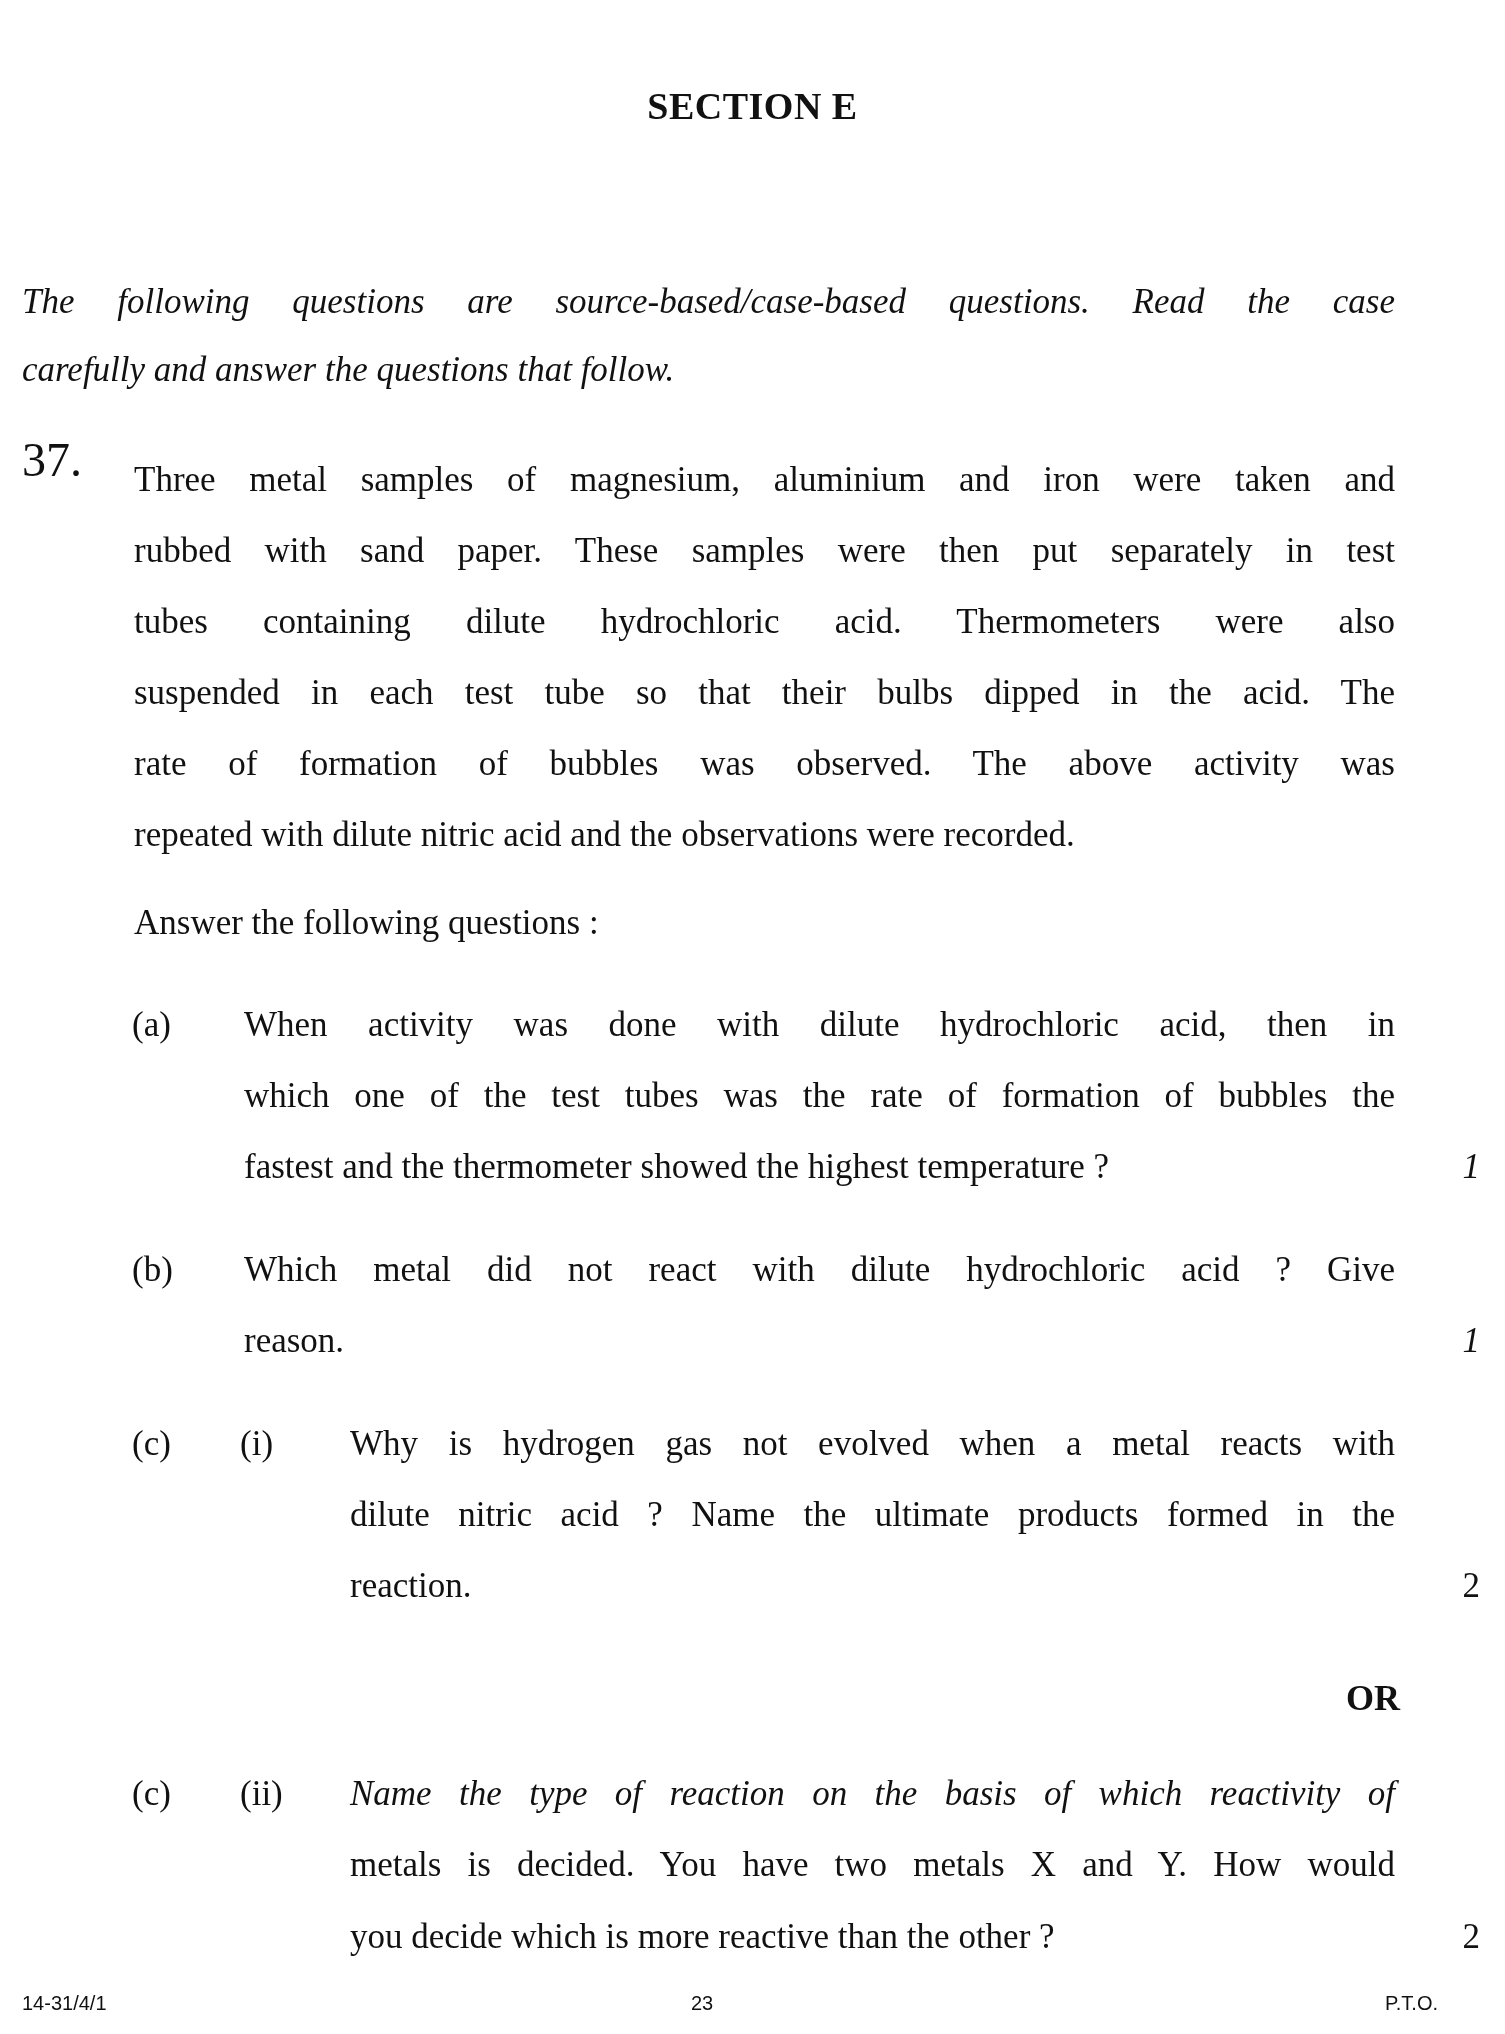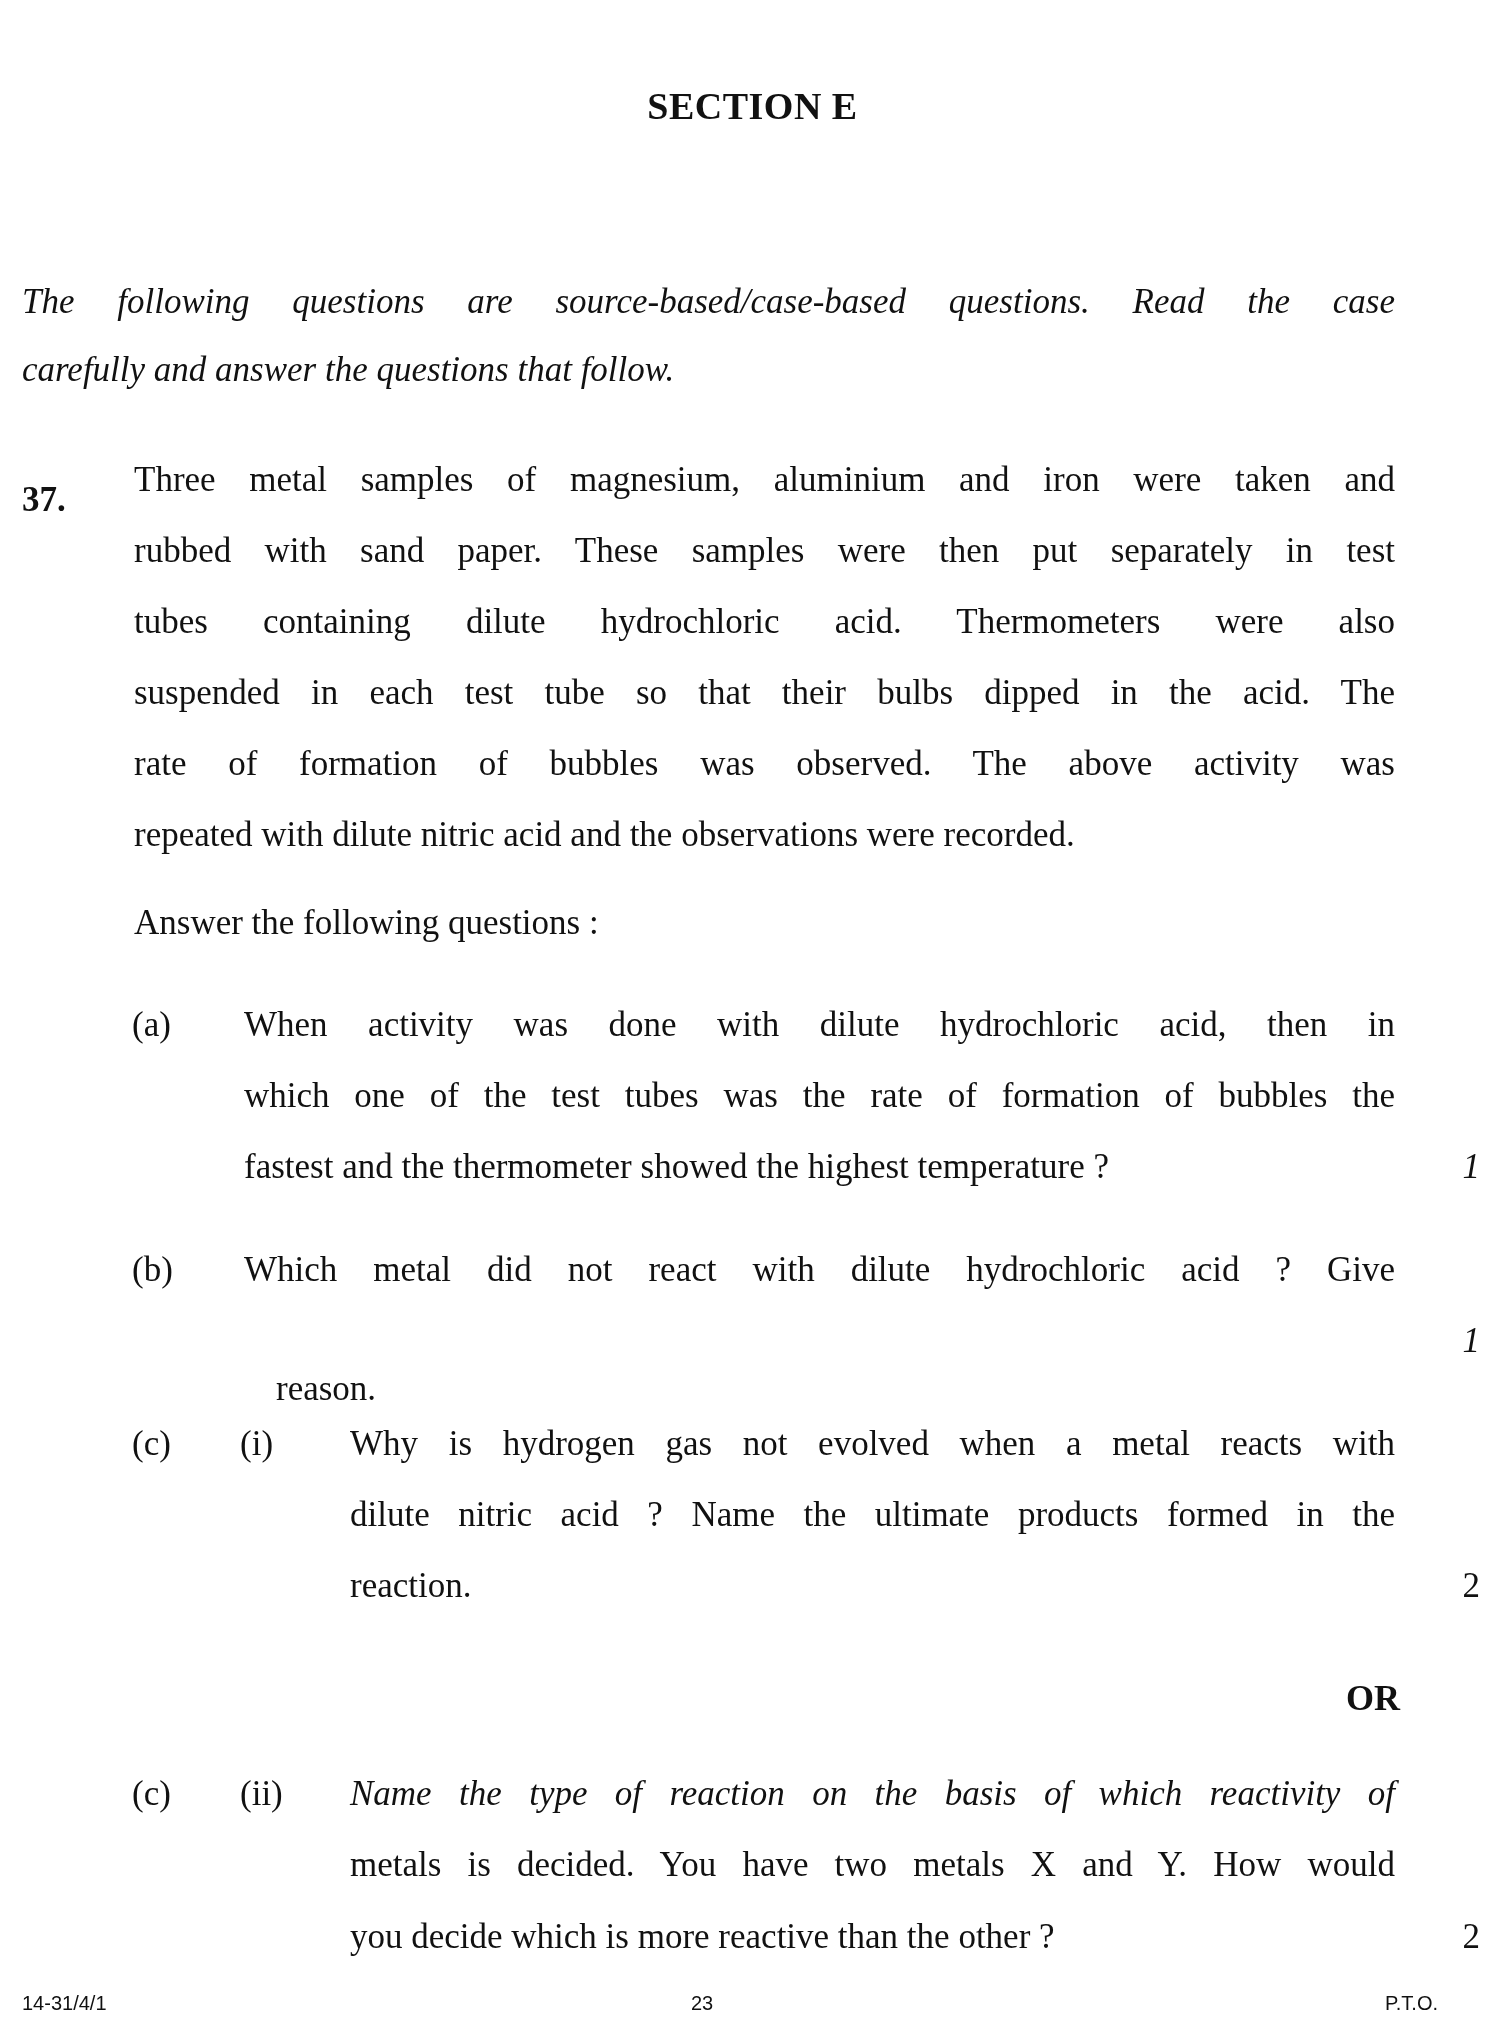"37." .qnum { font-size: 35px -> 48px; font-weight: bold -> normal; top: 480px -> 432px }
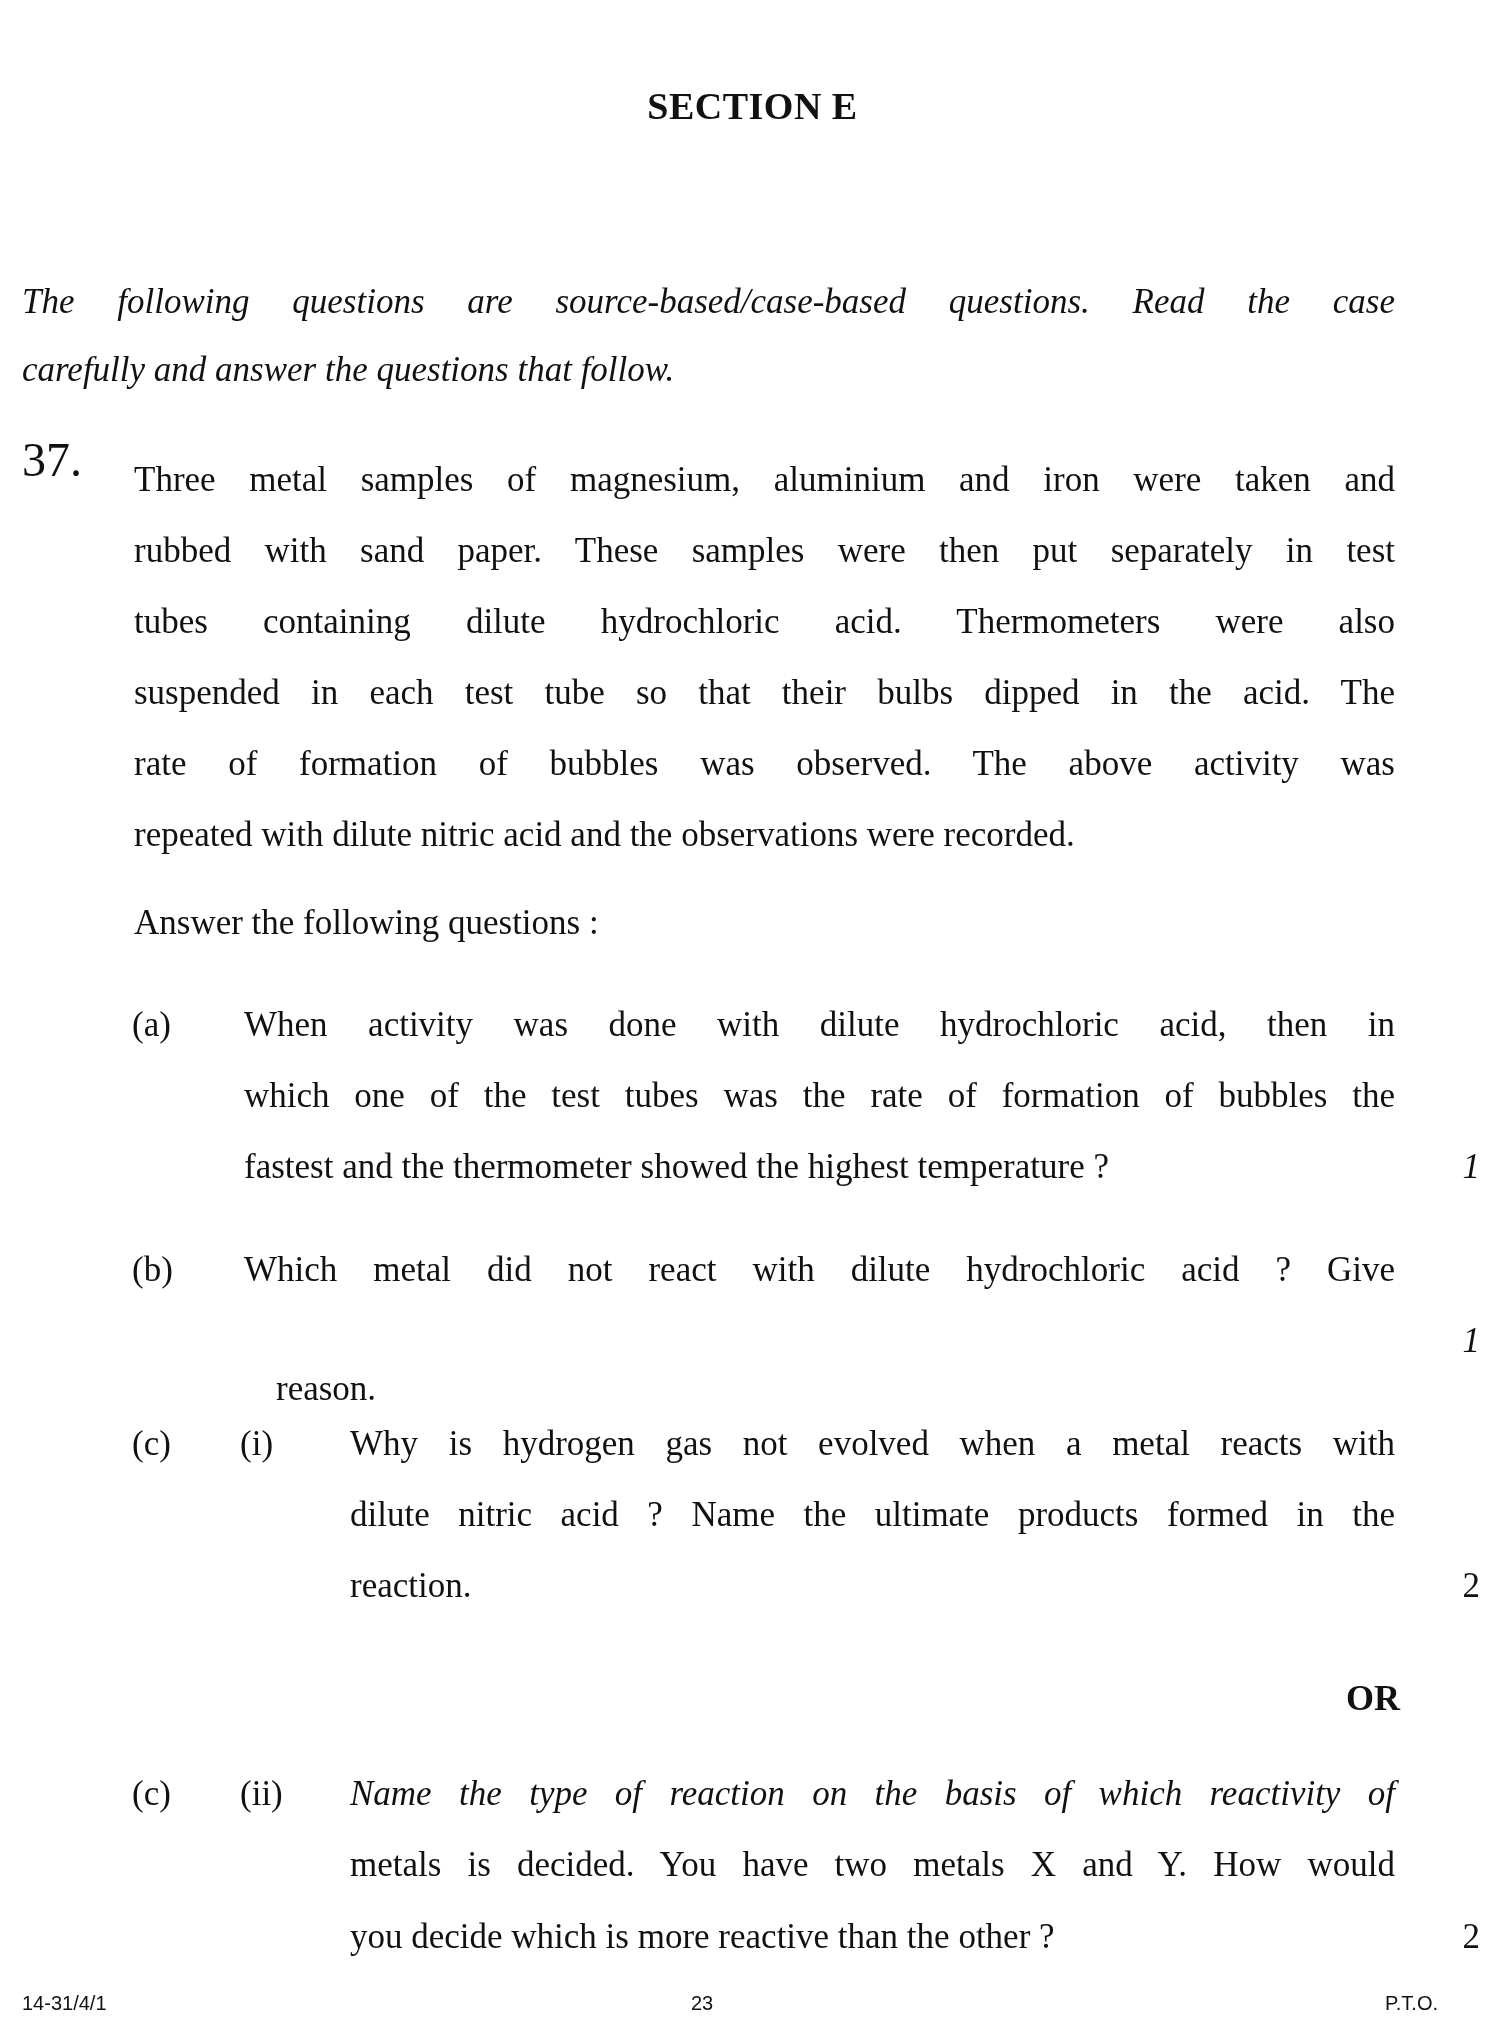"reason." div.abs { margin-left: 32px -> none; top: 1368px -> 1320px }
